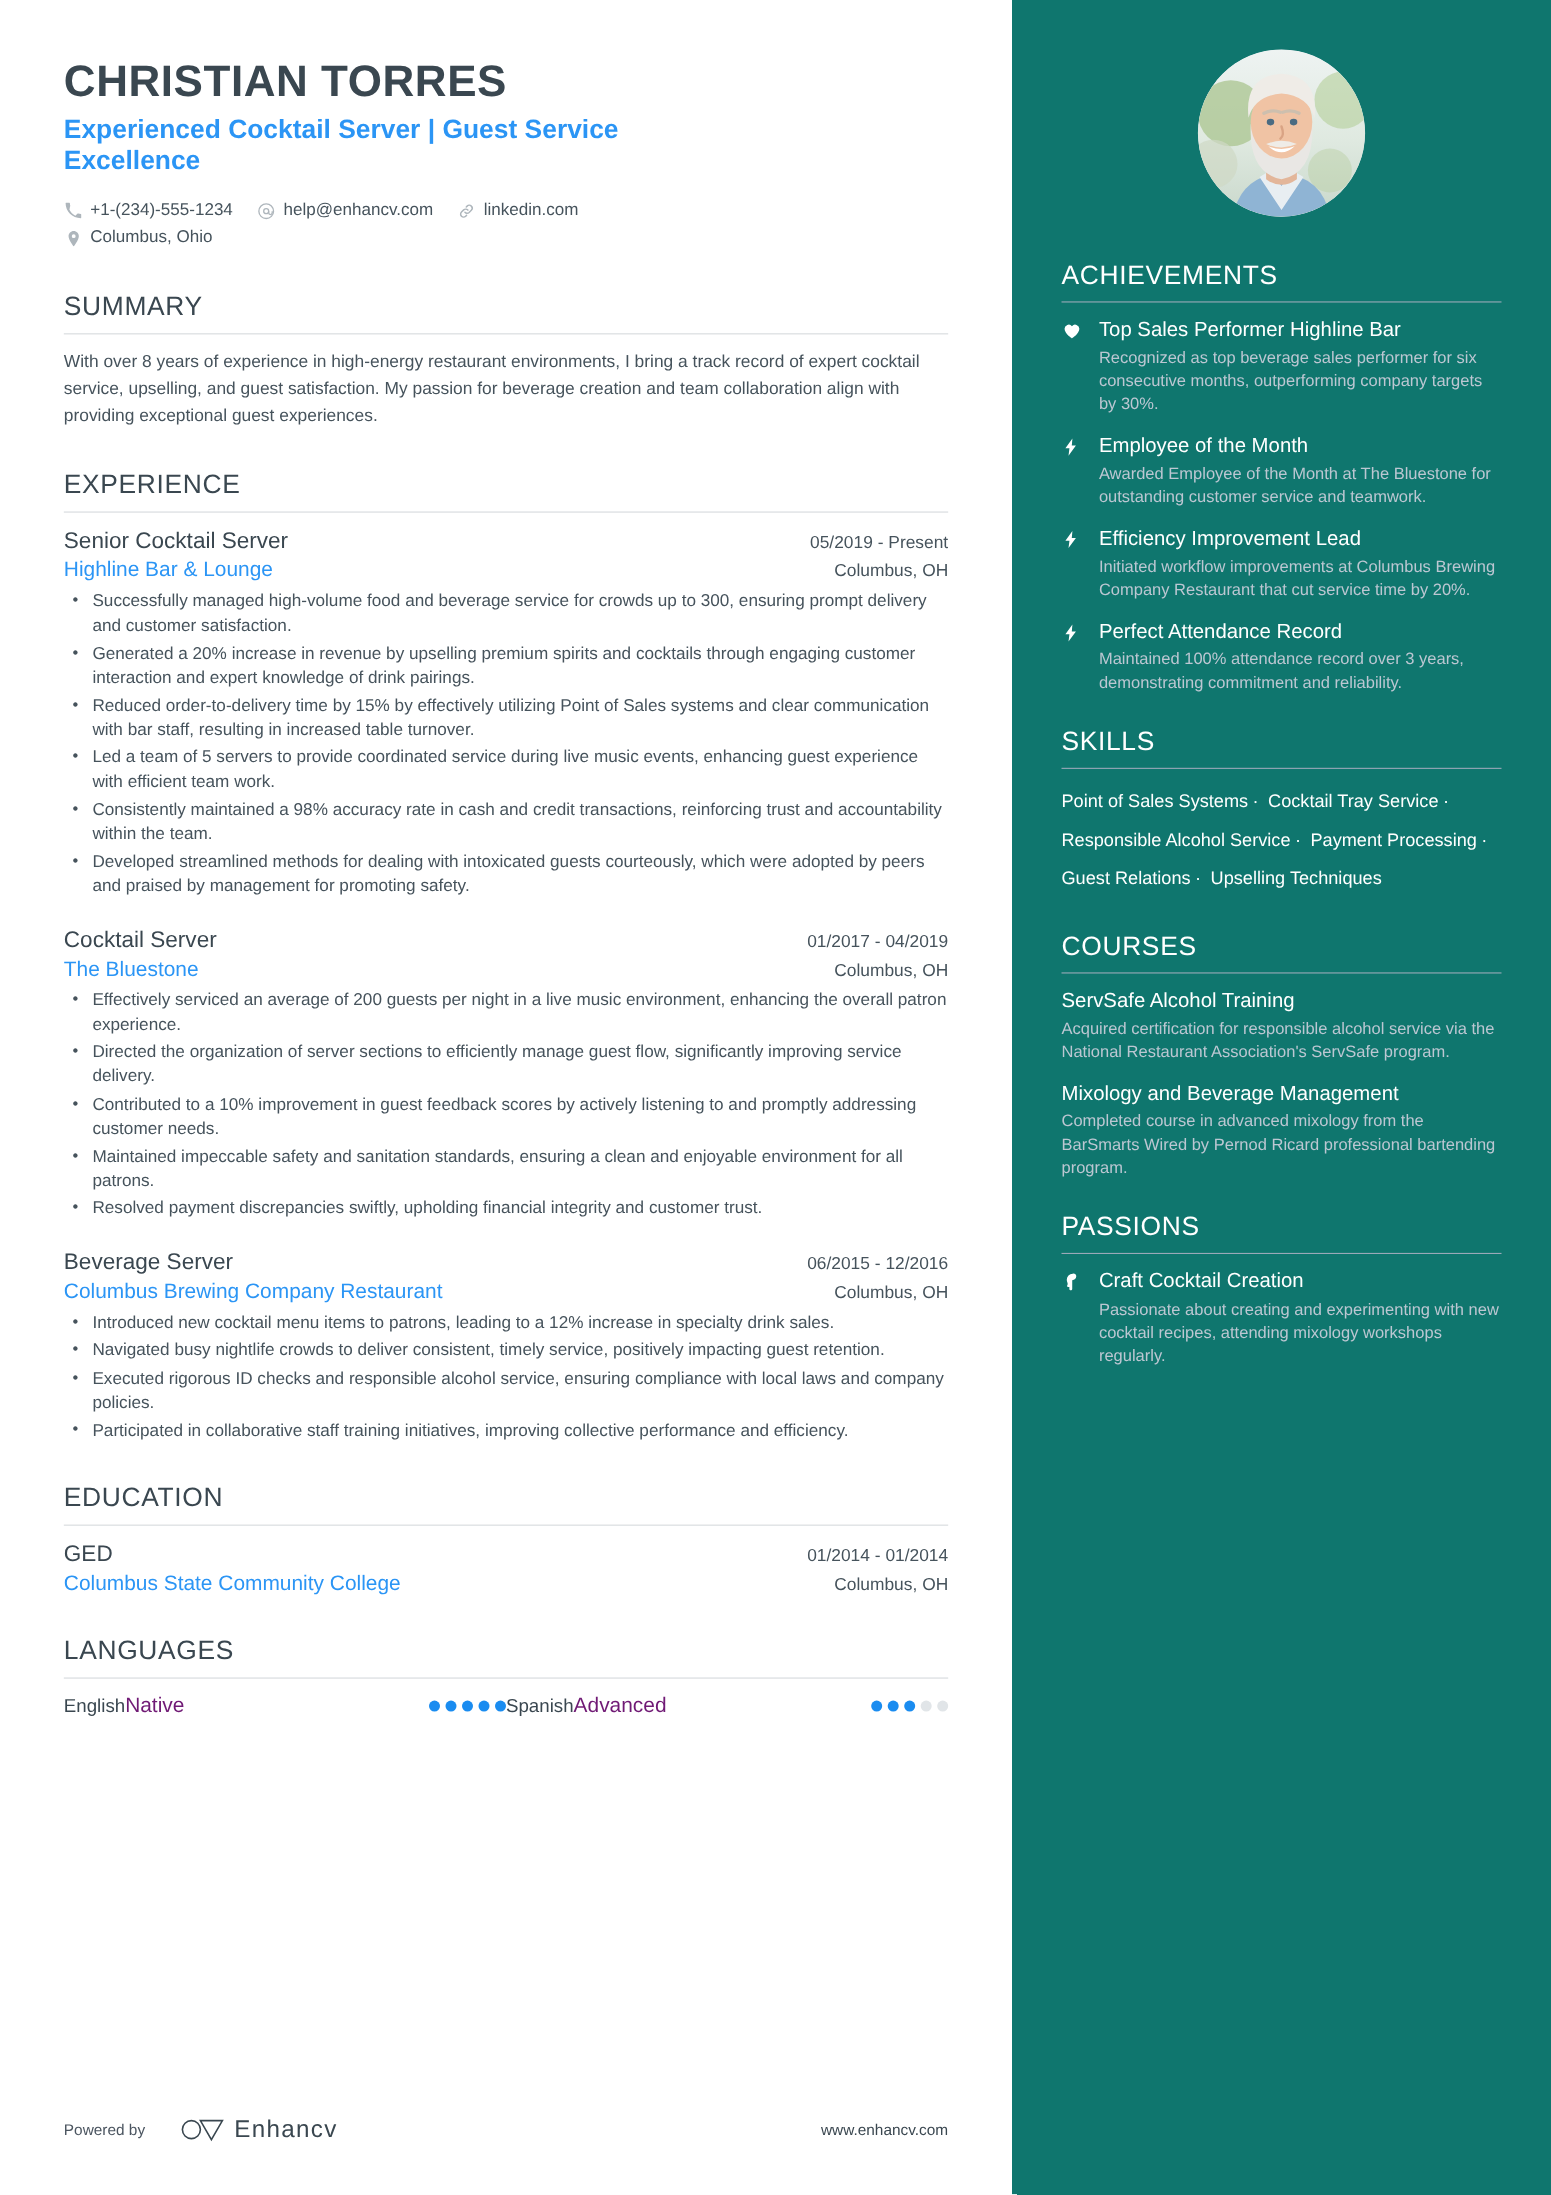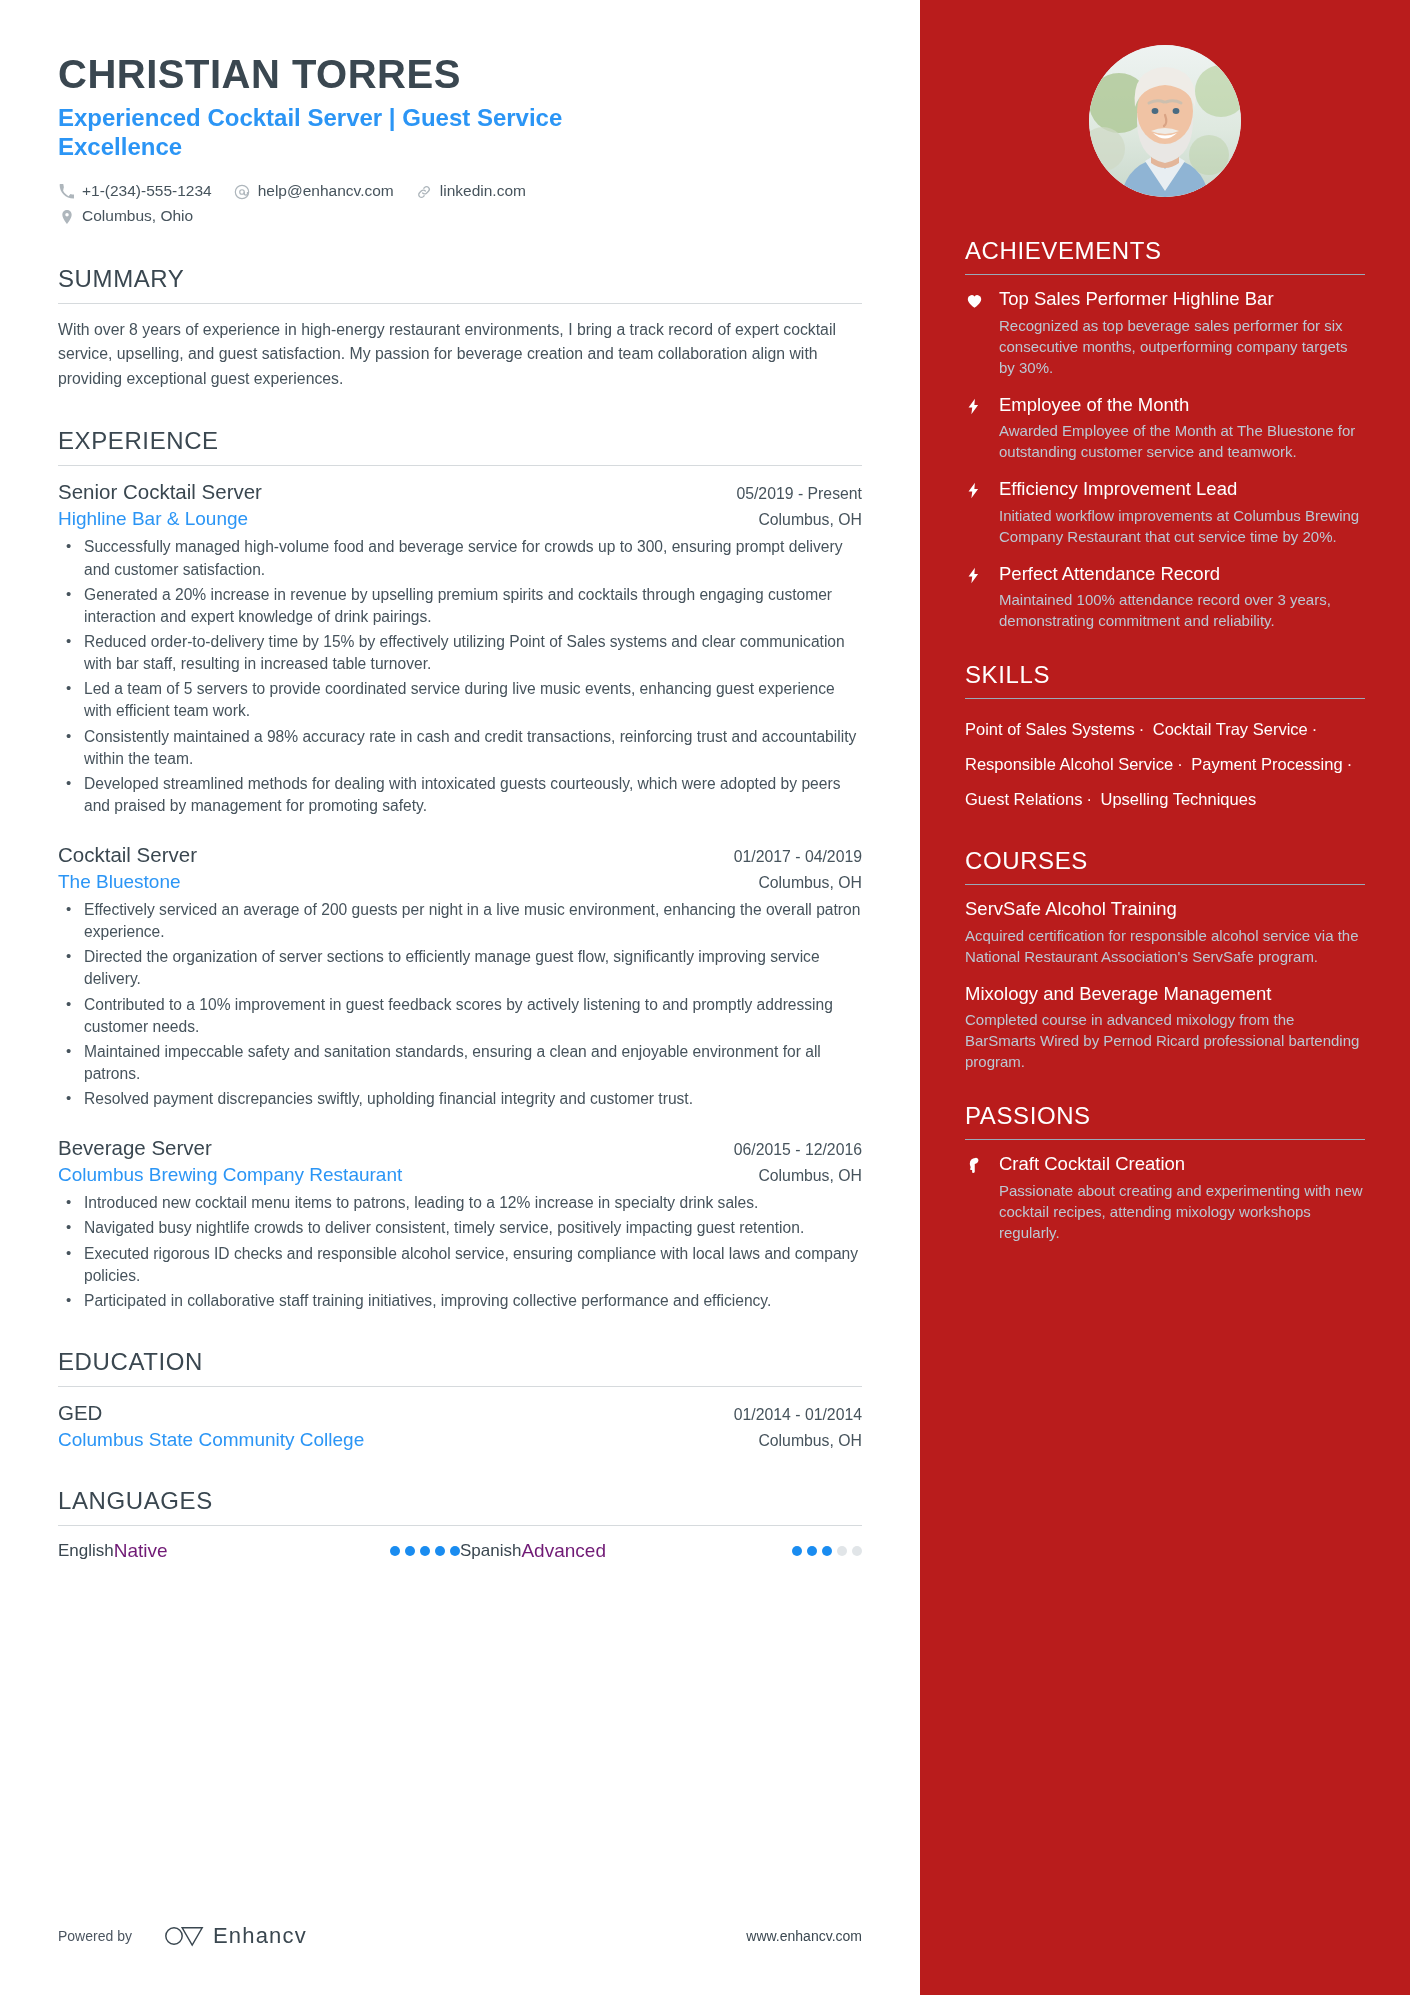"ACHIEVEMENTS" .right { background: #b91c1c -> #0f766e }
